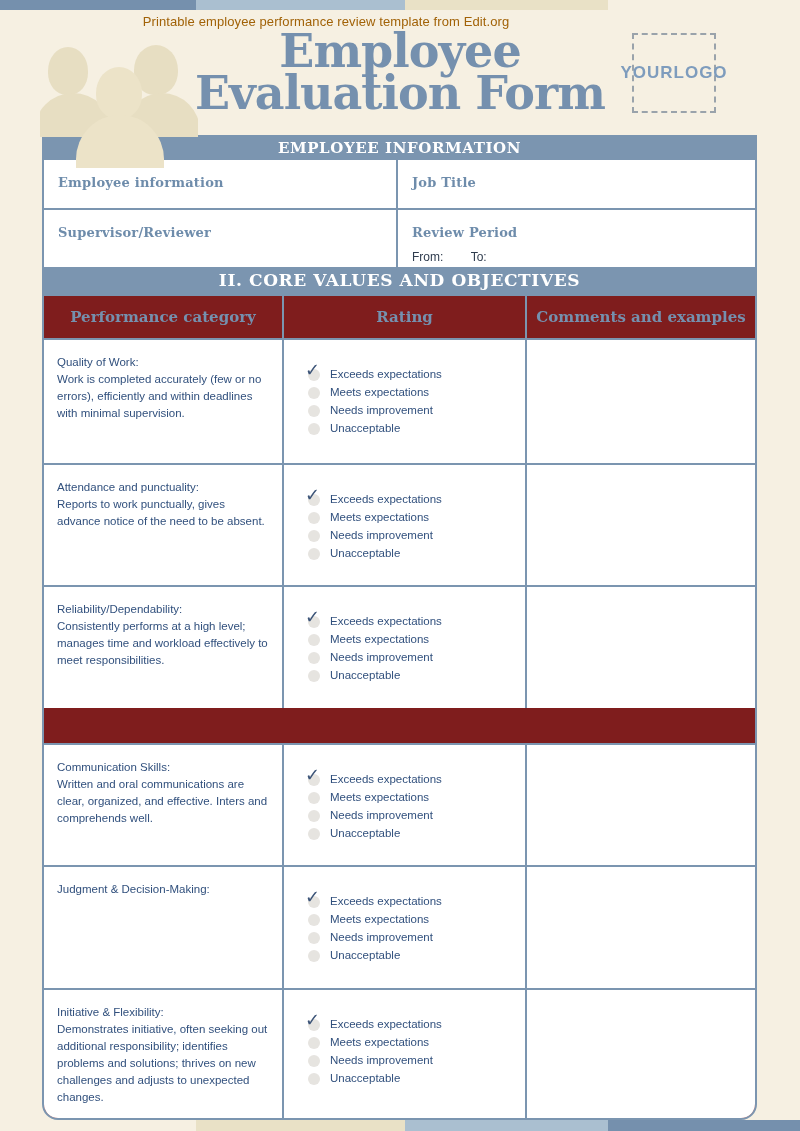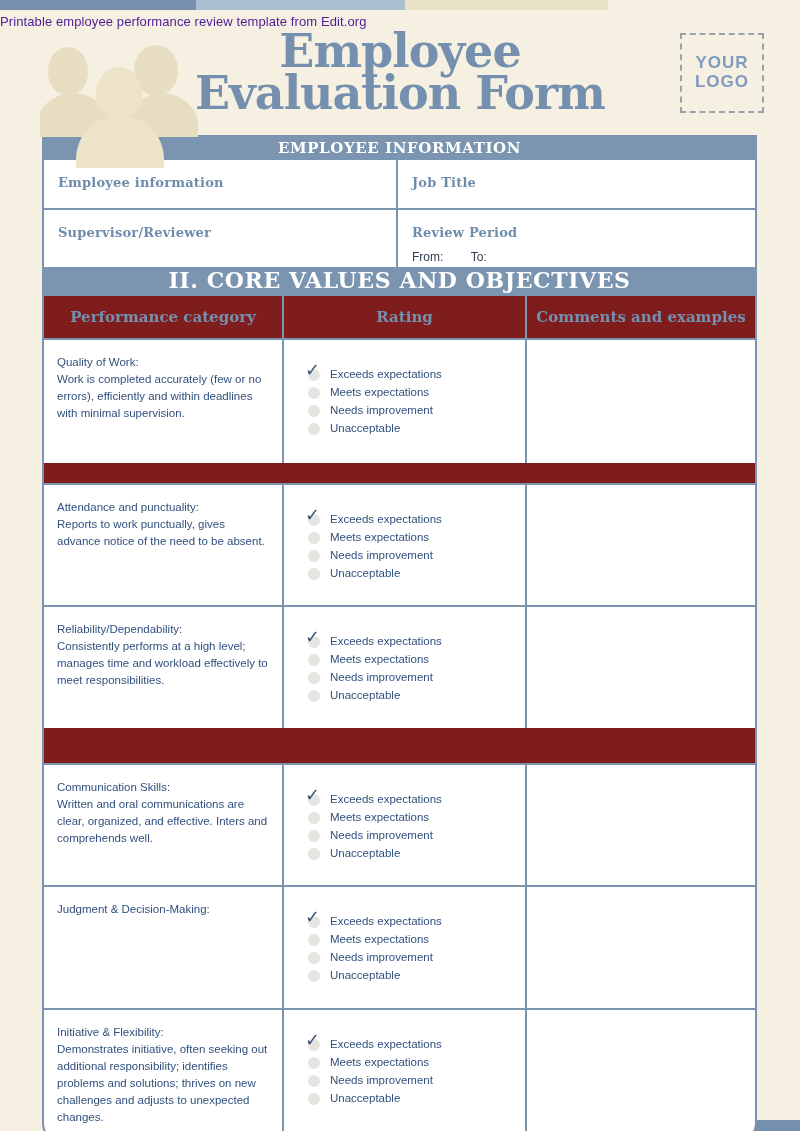"Printable employee performance review" .top-note { color: #4c1d95 -> #a16207; text-align: left -> center }
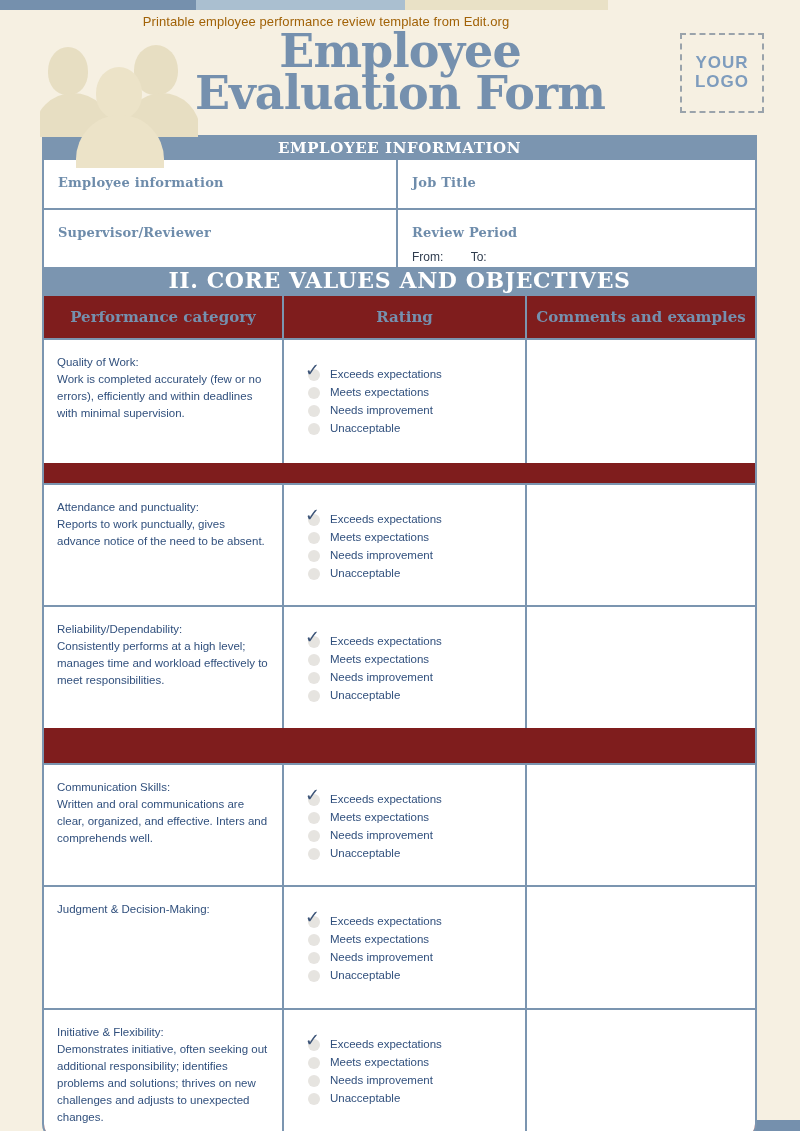"YOUR" .logo-box { flex-direction: column -> row; left: 680px -> 632px }
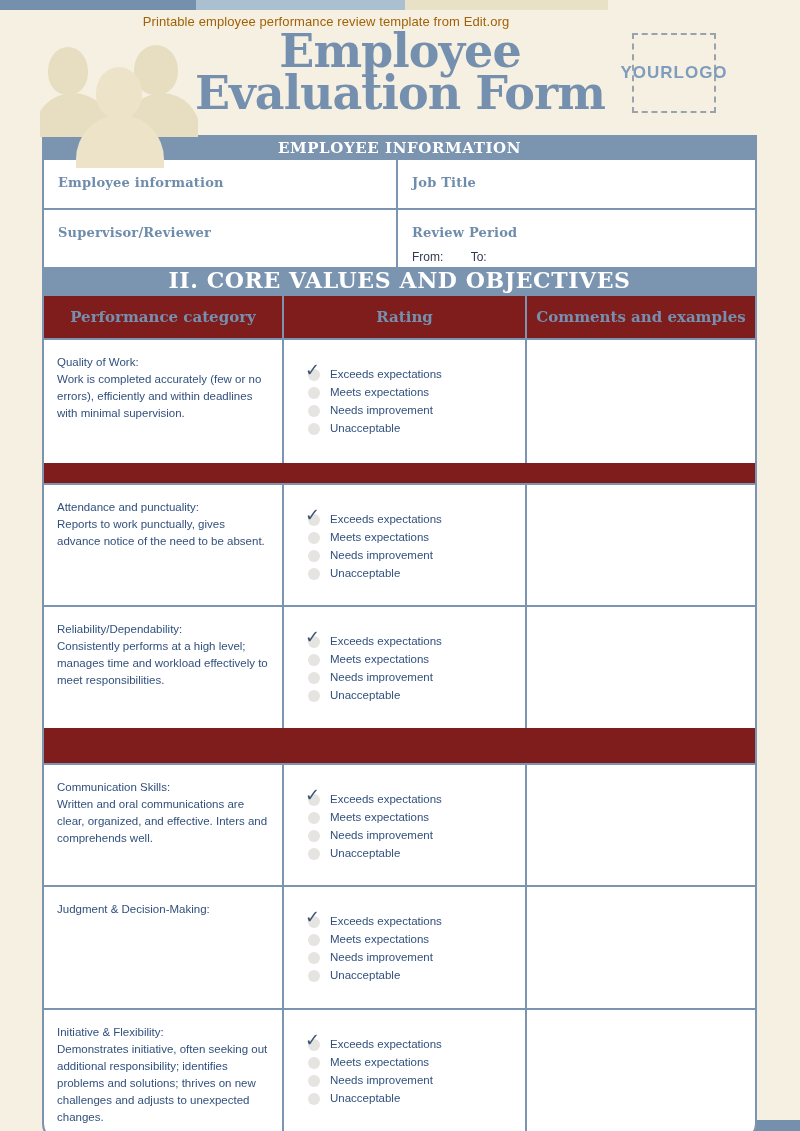"II. CORE VALUES AND OBJECTIVES" .section-bar.core { font-size: 22px -> 17px }
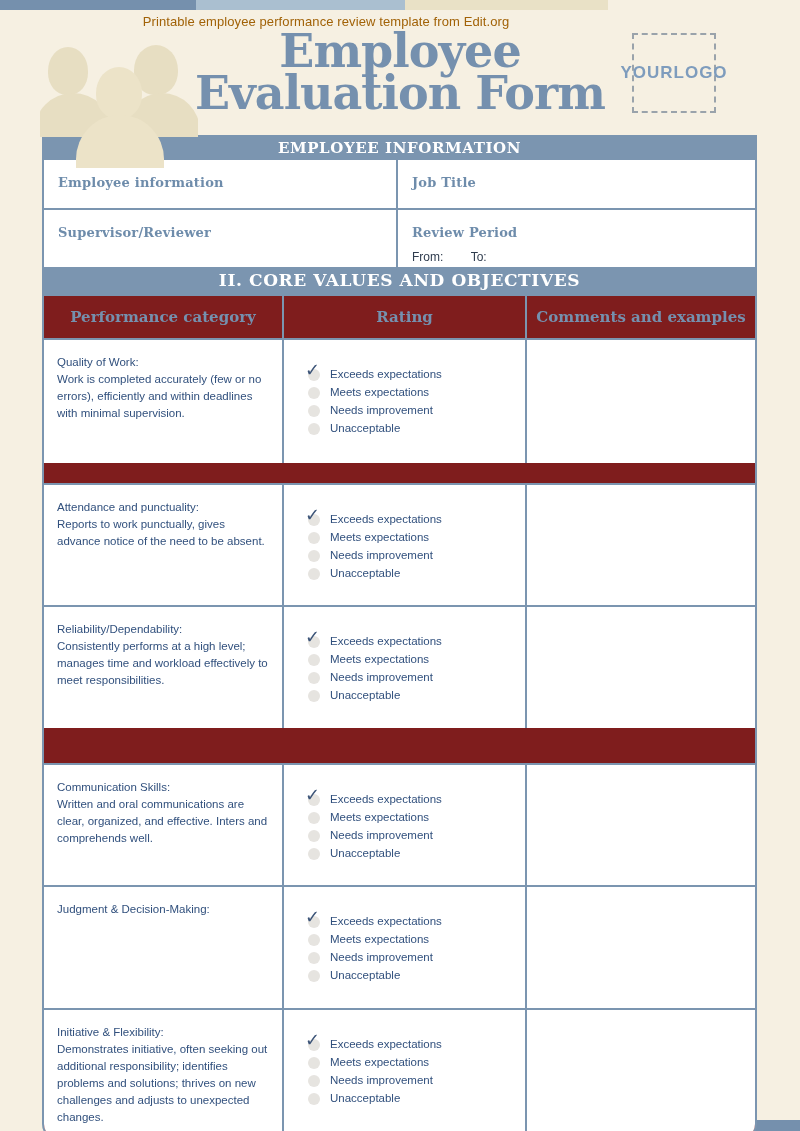"Attendance and punctuality:" .t-row:nth-child(2) .cell { margin-top: 20px -> none }
